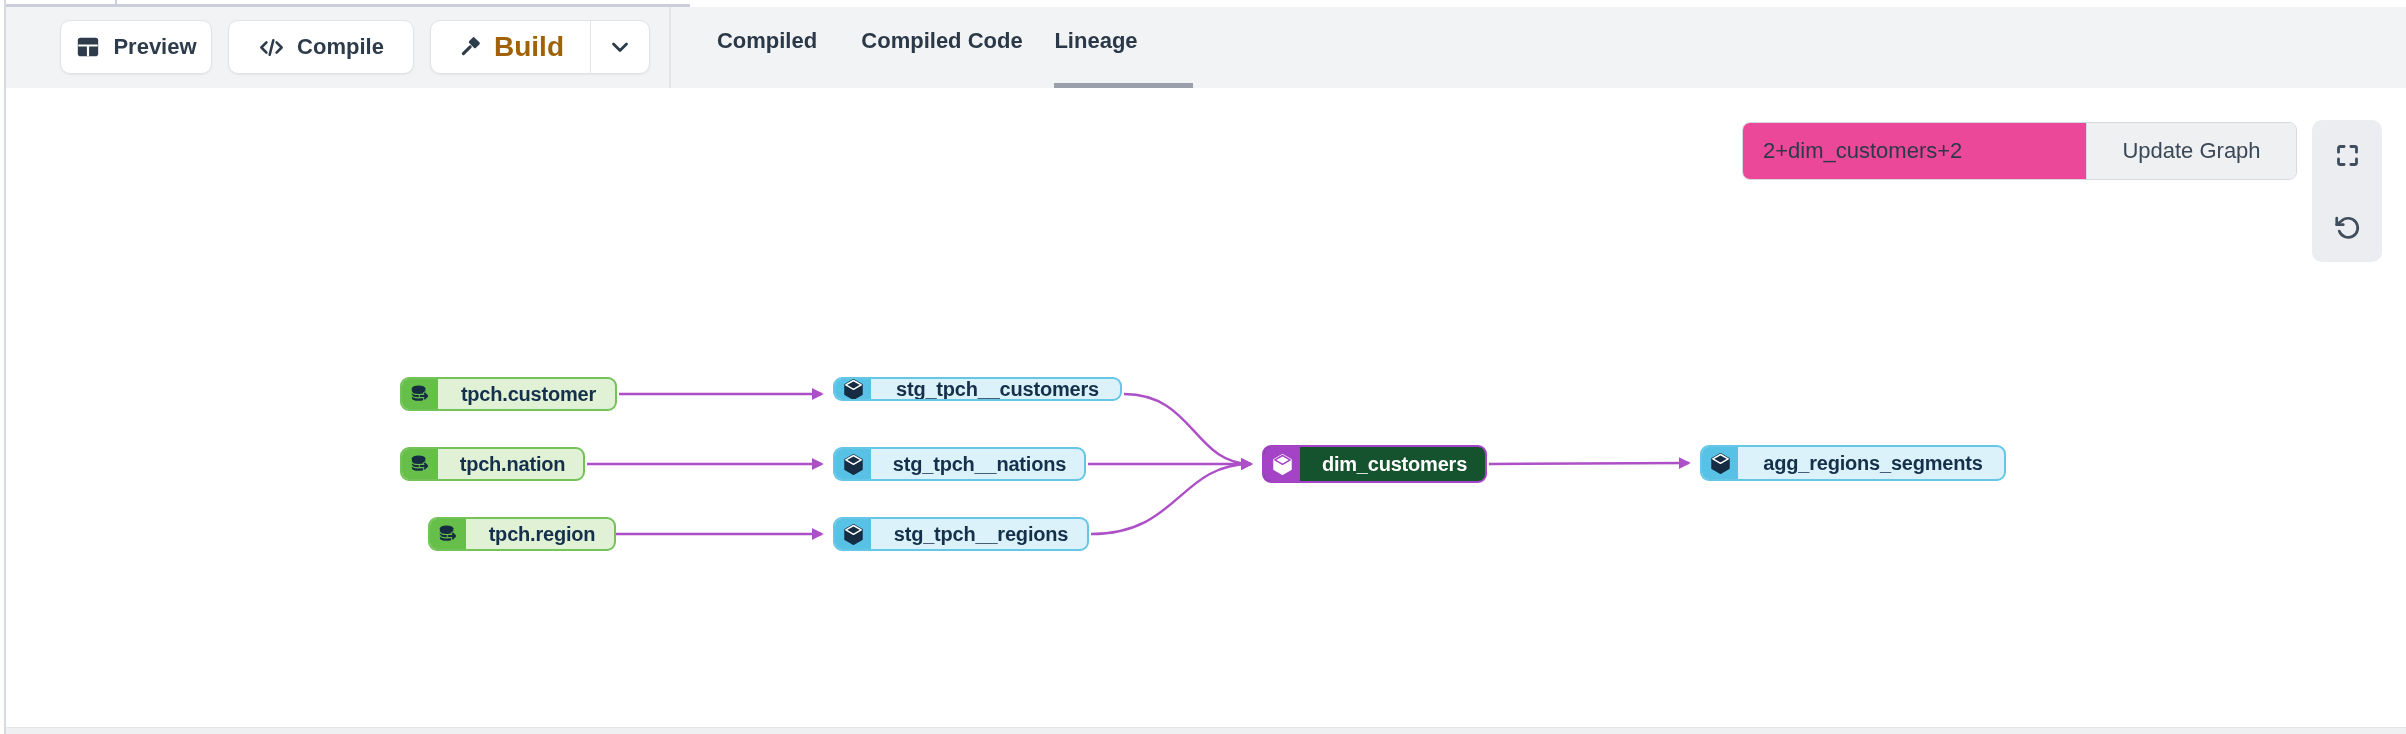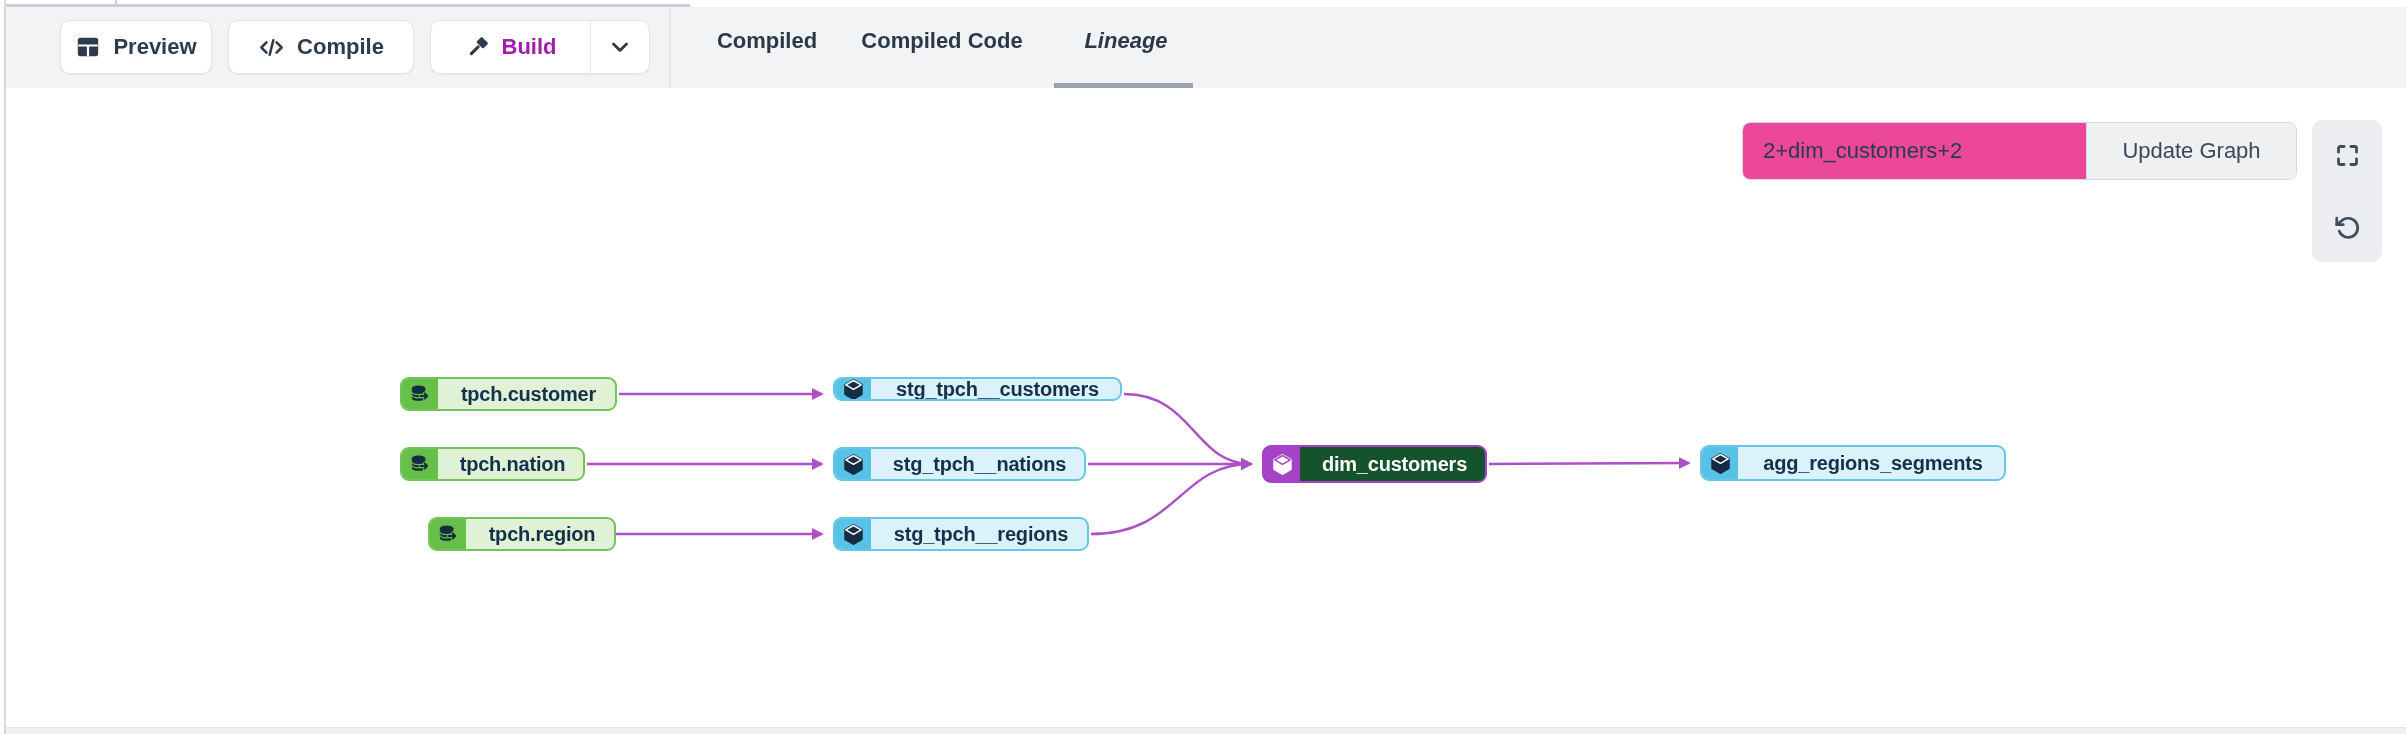"Build" .split-main { color: #a21caf -> #a16207; font-size: 22px -> 28px }
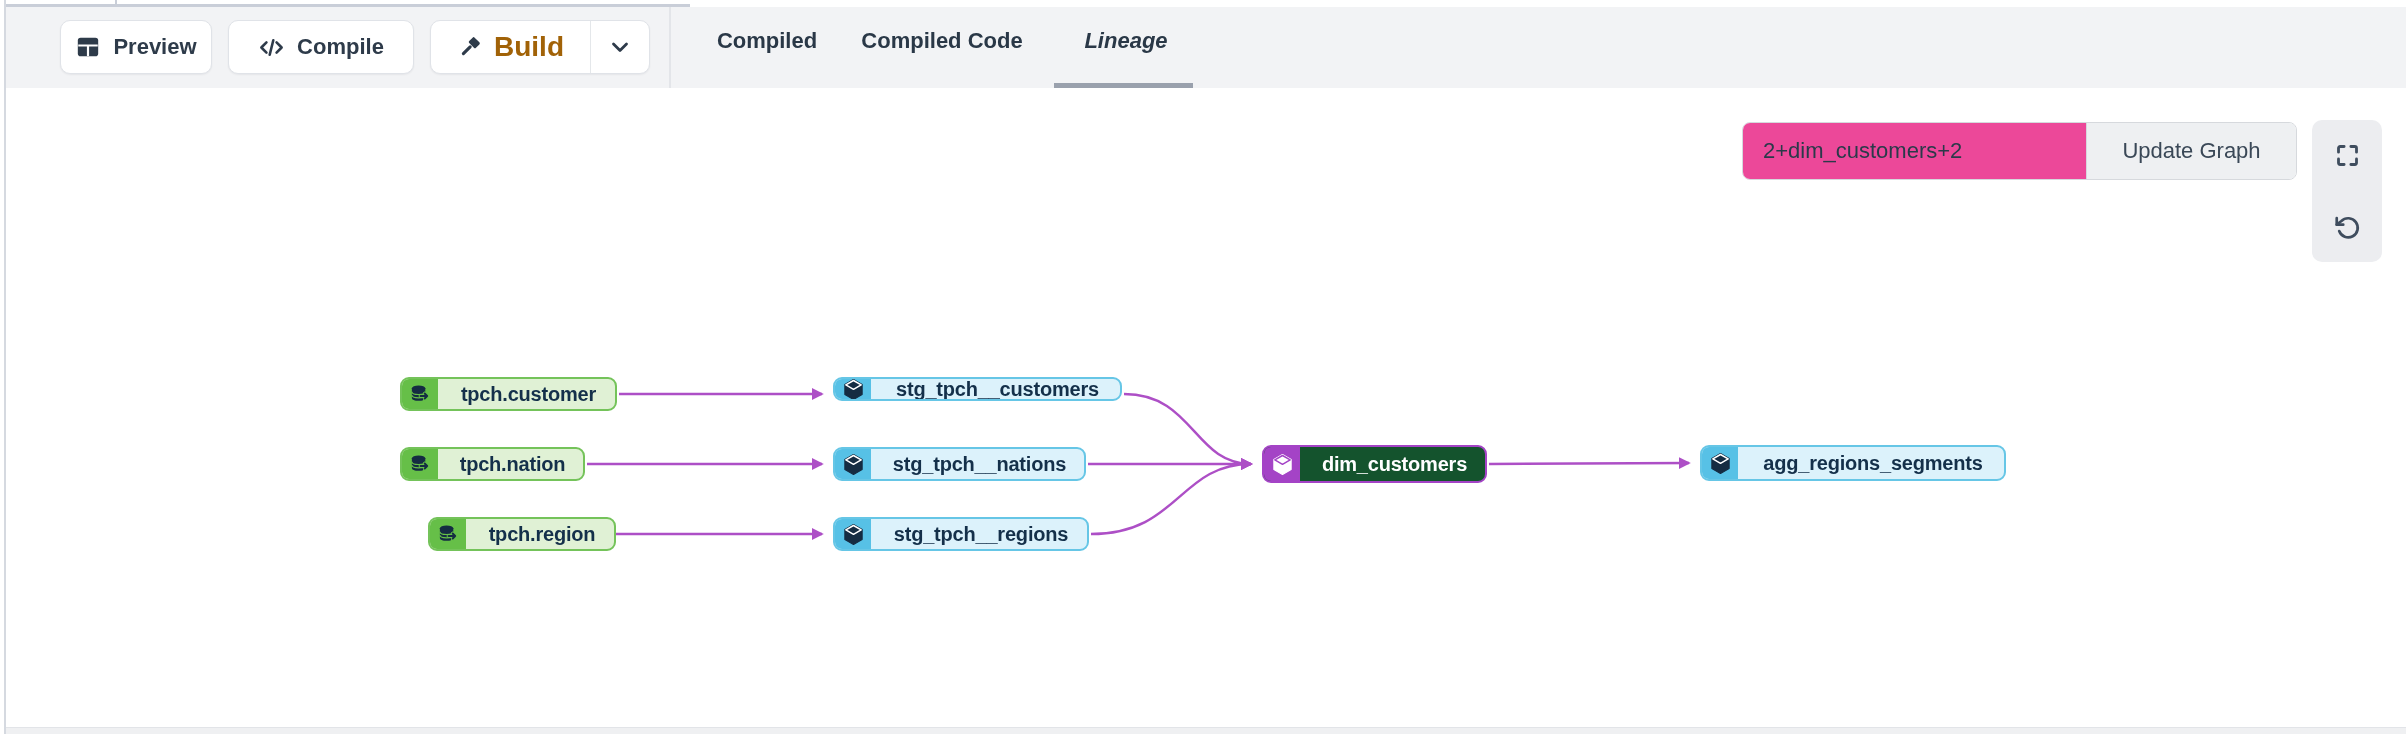"Lineage" .tab-lineage { font-style: italic -> none; left: 1126px -> 1096px }
